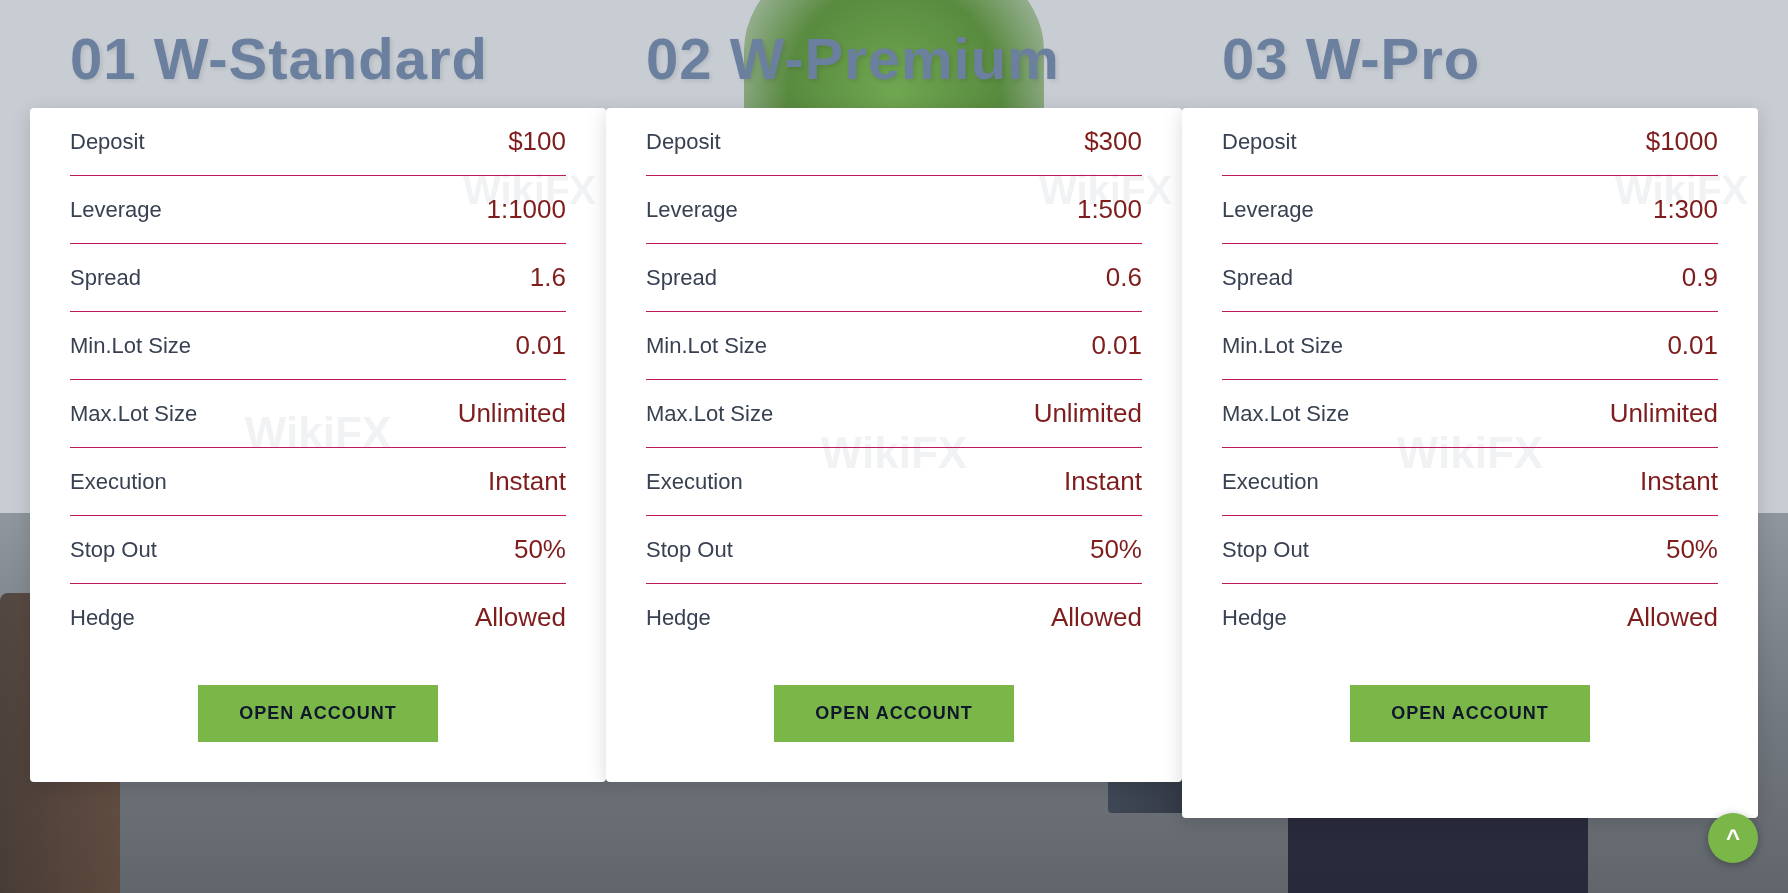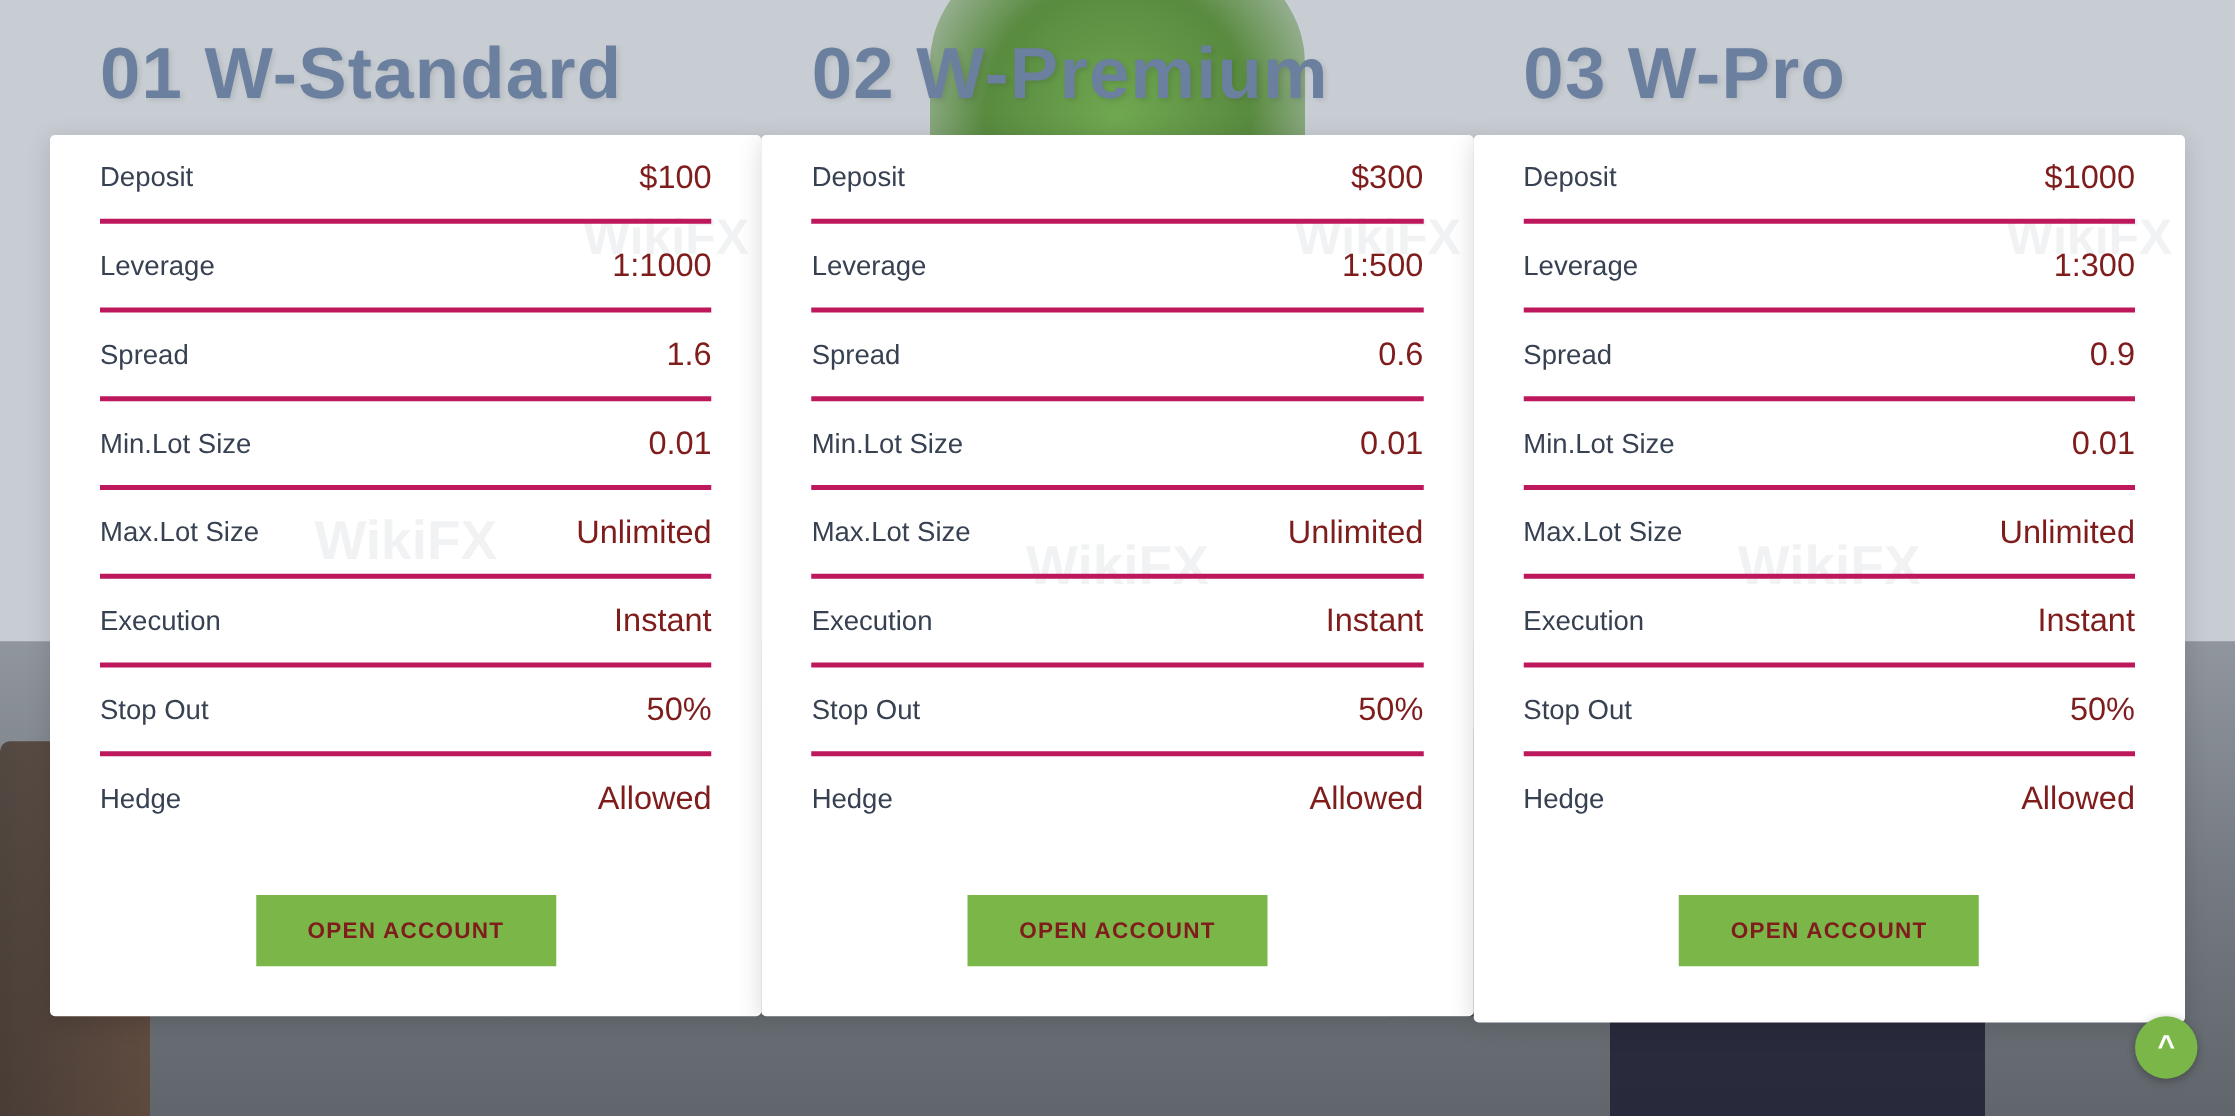"01 W-Standard" .page-container { padding: 0 40px -> 0 30px }
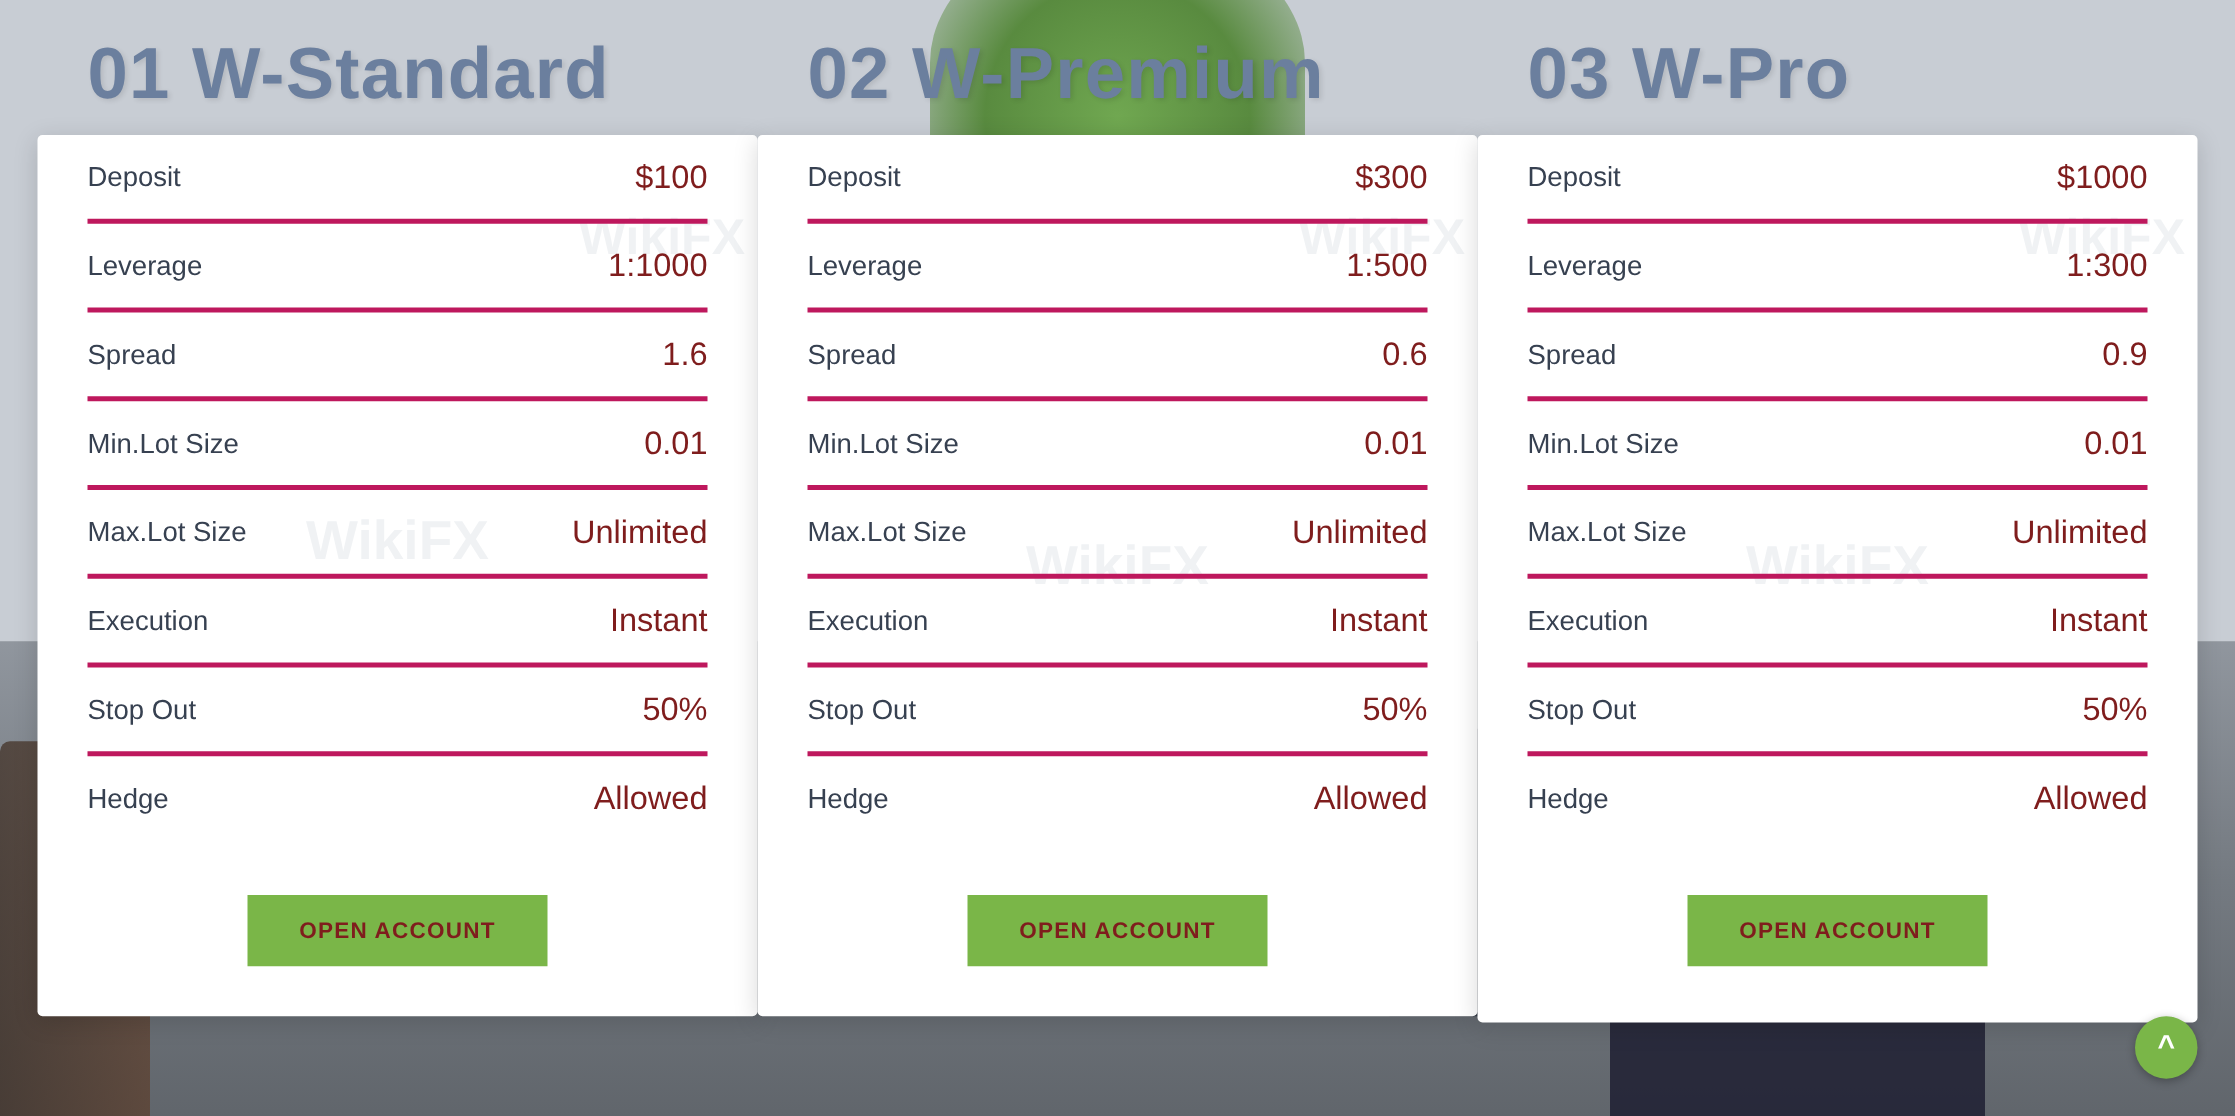"Deposit" .table-row { border-bottom: 4px solid #be185d -> 1px solid #be185d }
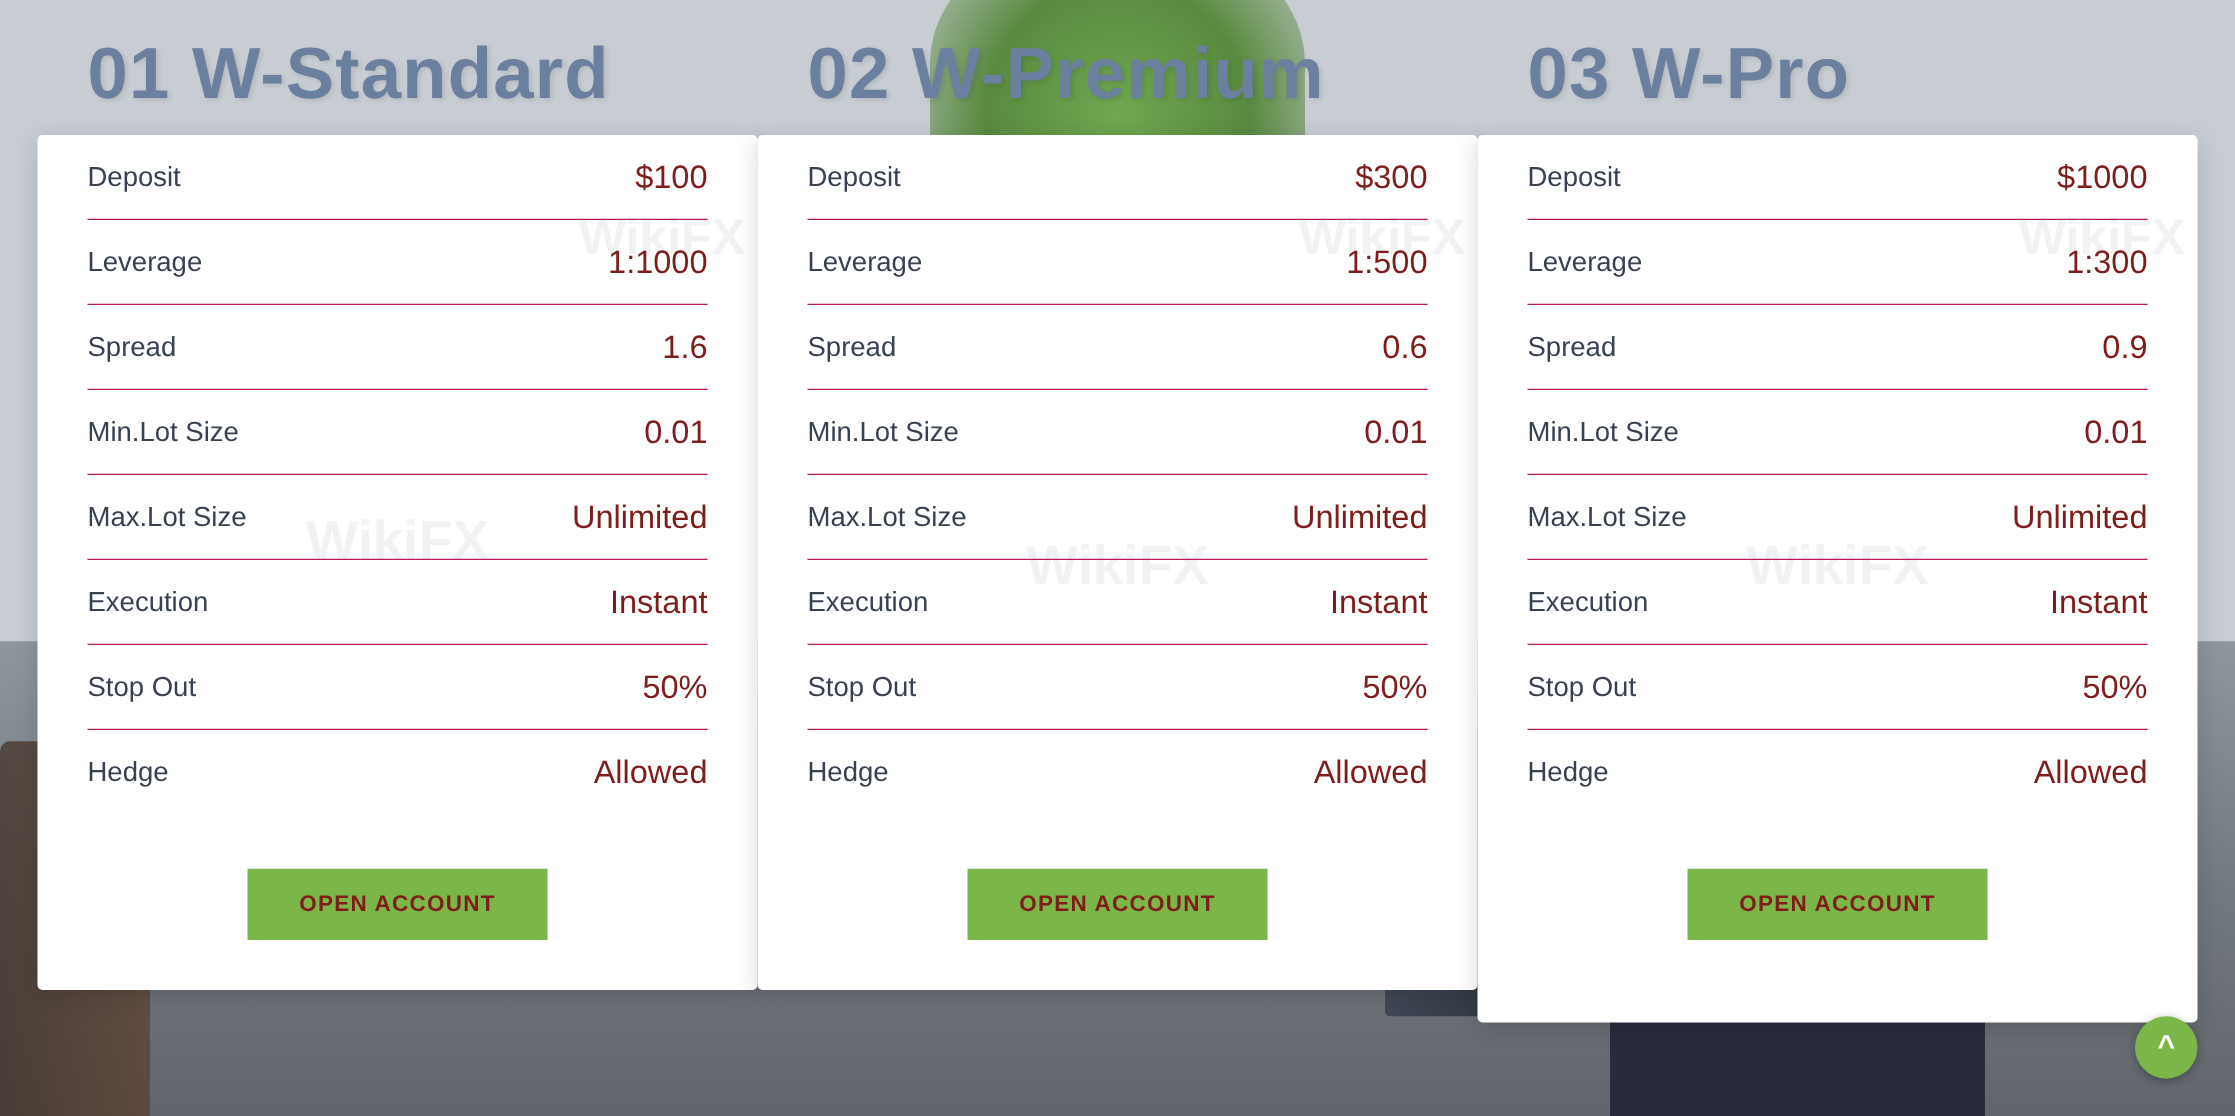"OPEN ACCOUNT" .open-account-btn { color: #7f1d1d -> #0f172a; margin: 44px auto 0 auto -> 34px auto 0 auto }
